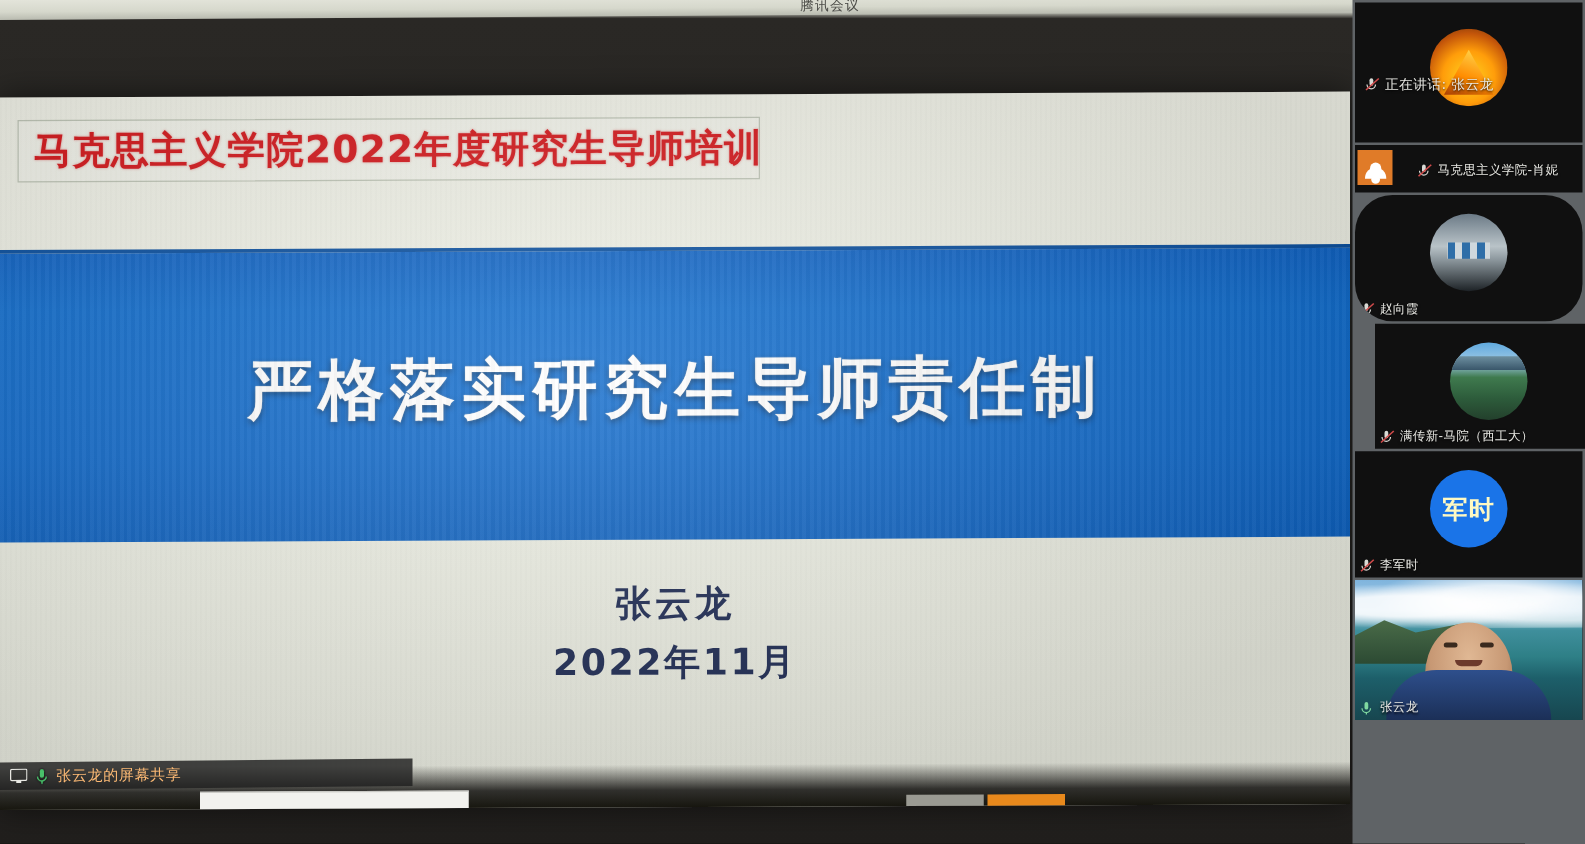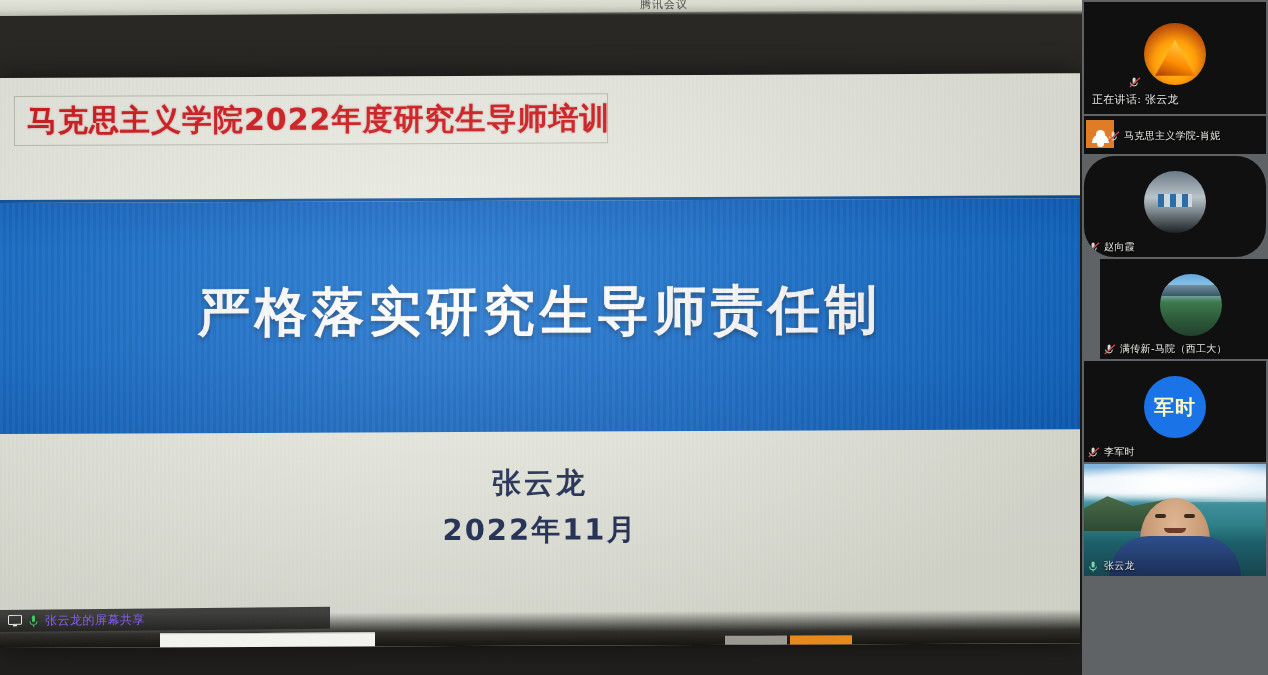"正在讲话: 张云龙" .tile-name.speaking { flex-direction: column -> none; top: 75px -> 58px }
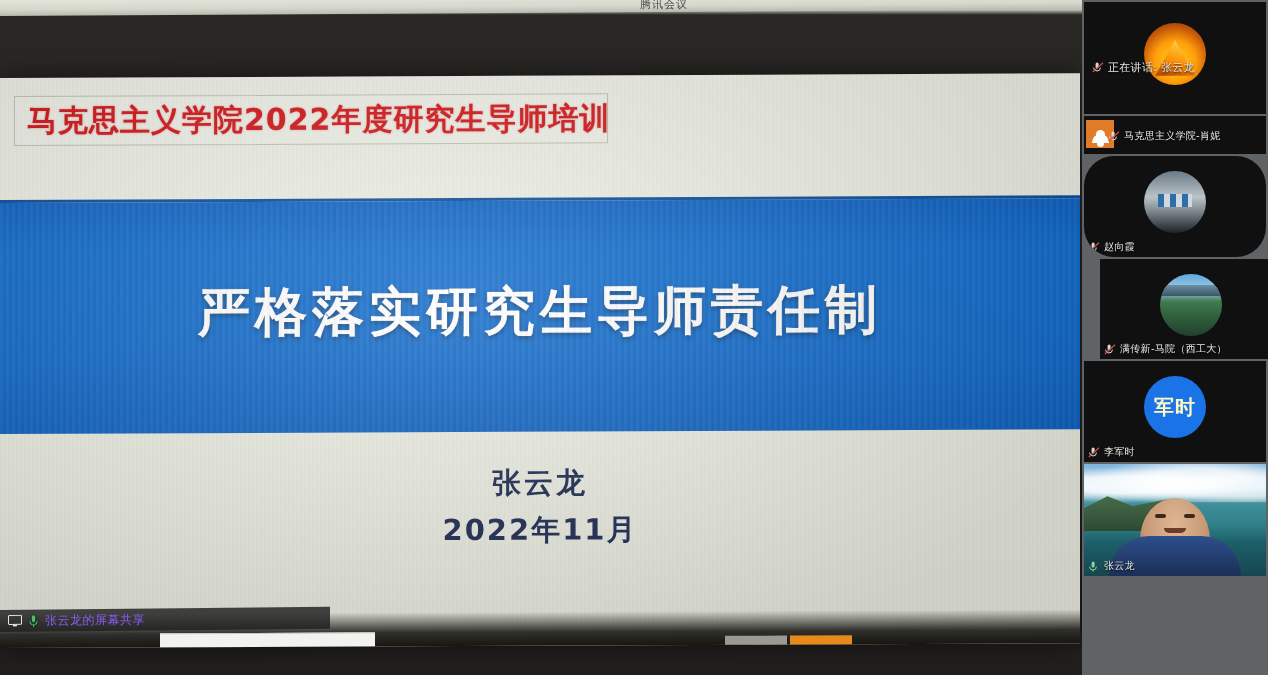"马克思主义学院-肖妮" div.tile-name { left: 24px -> 50px }
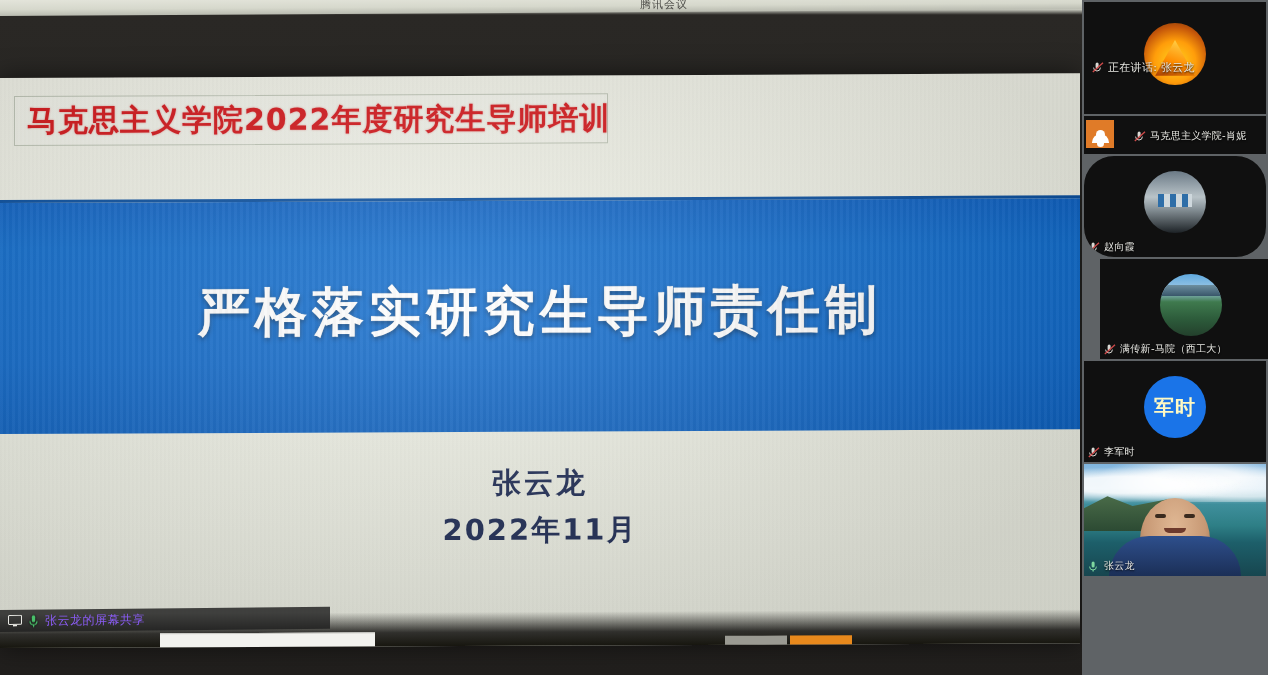"张云龙的屏幕共享" .share-bar .lbl { color: #8b5cf6 -> #fdba74 }
